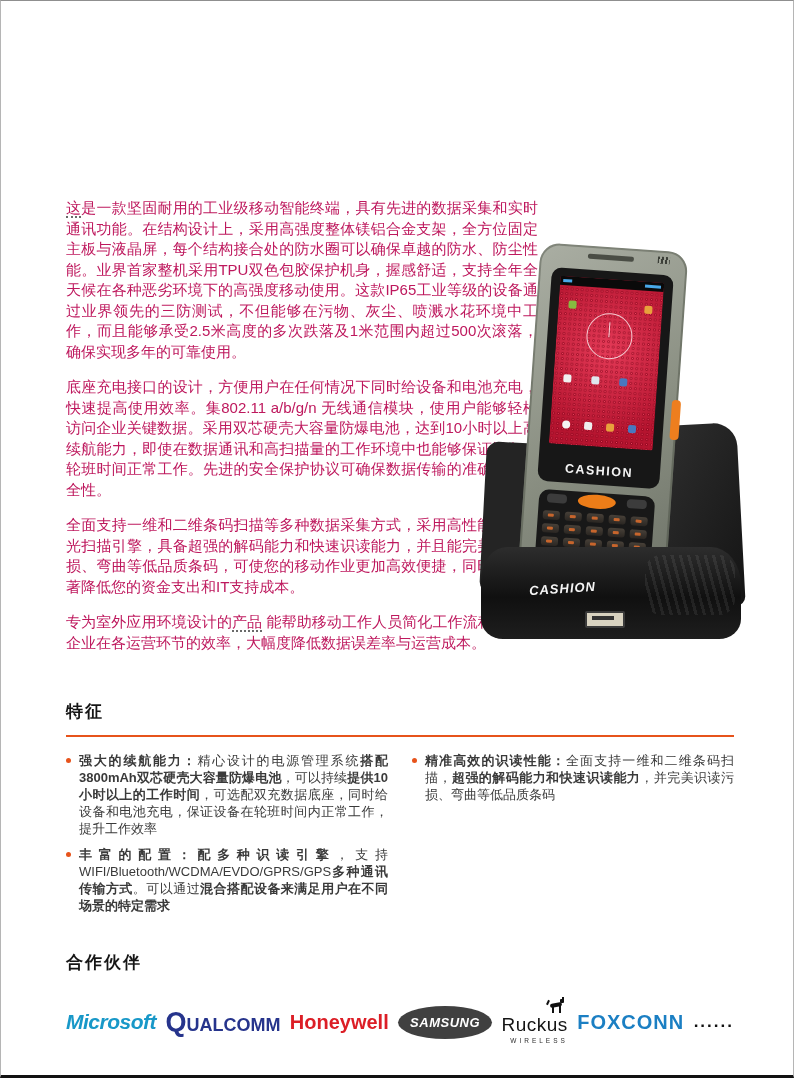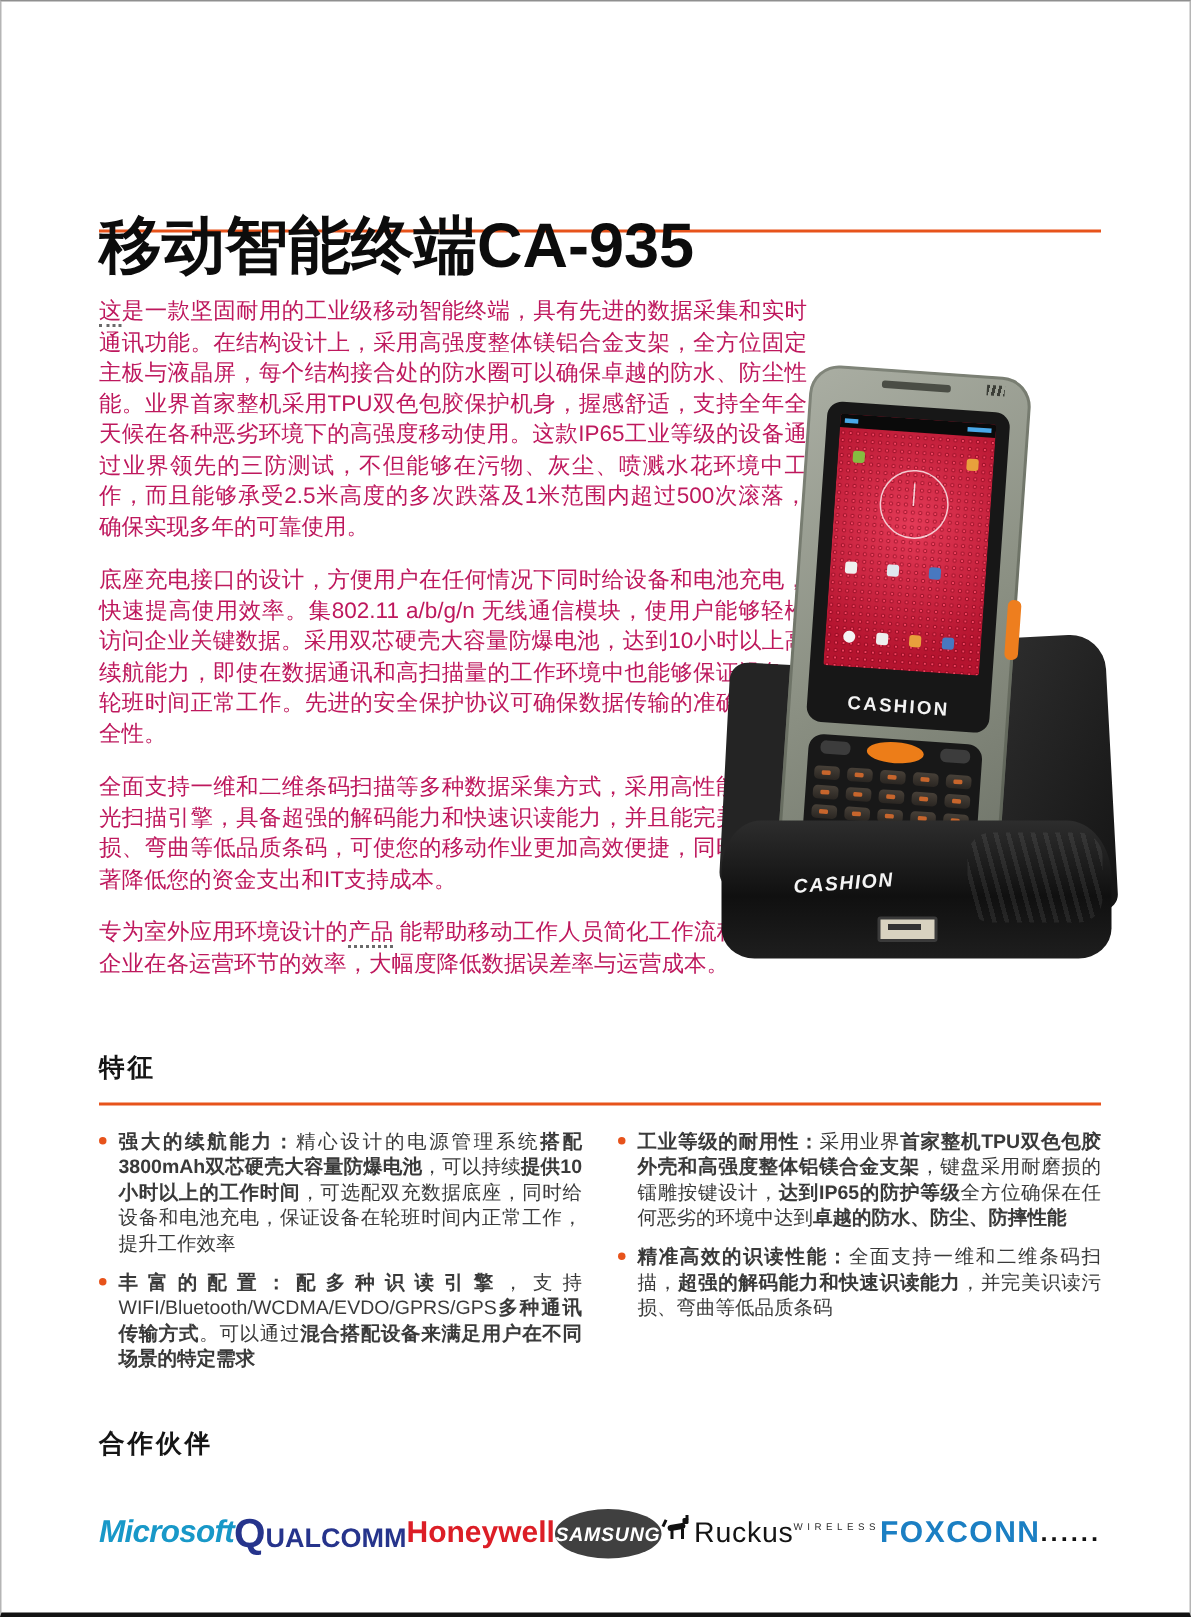"移动智能终端CA-935" header.title-block { html: <header> <div></div> <h1>移动智能终端CA-935</h1> </header> -> none }
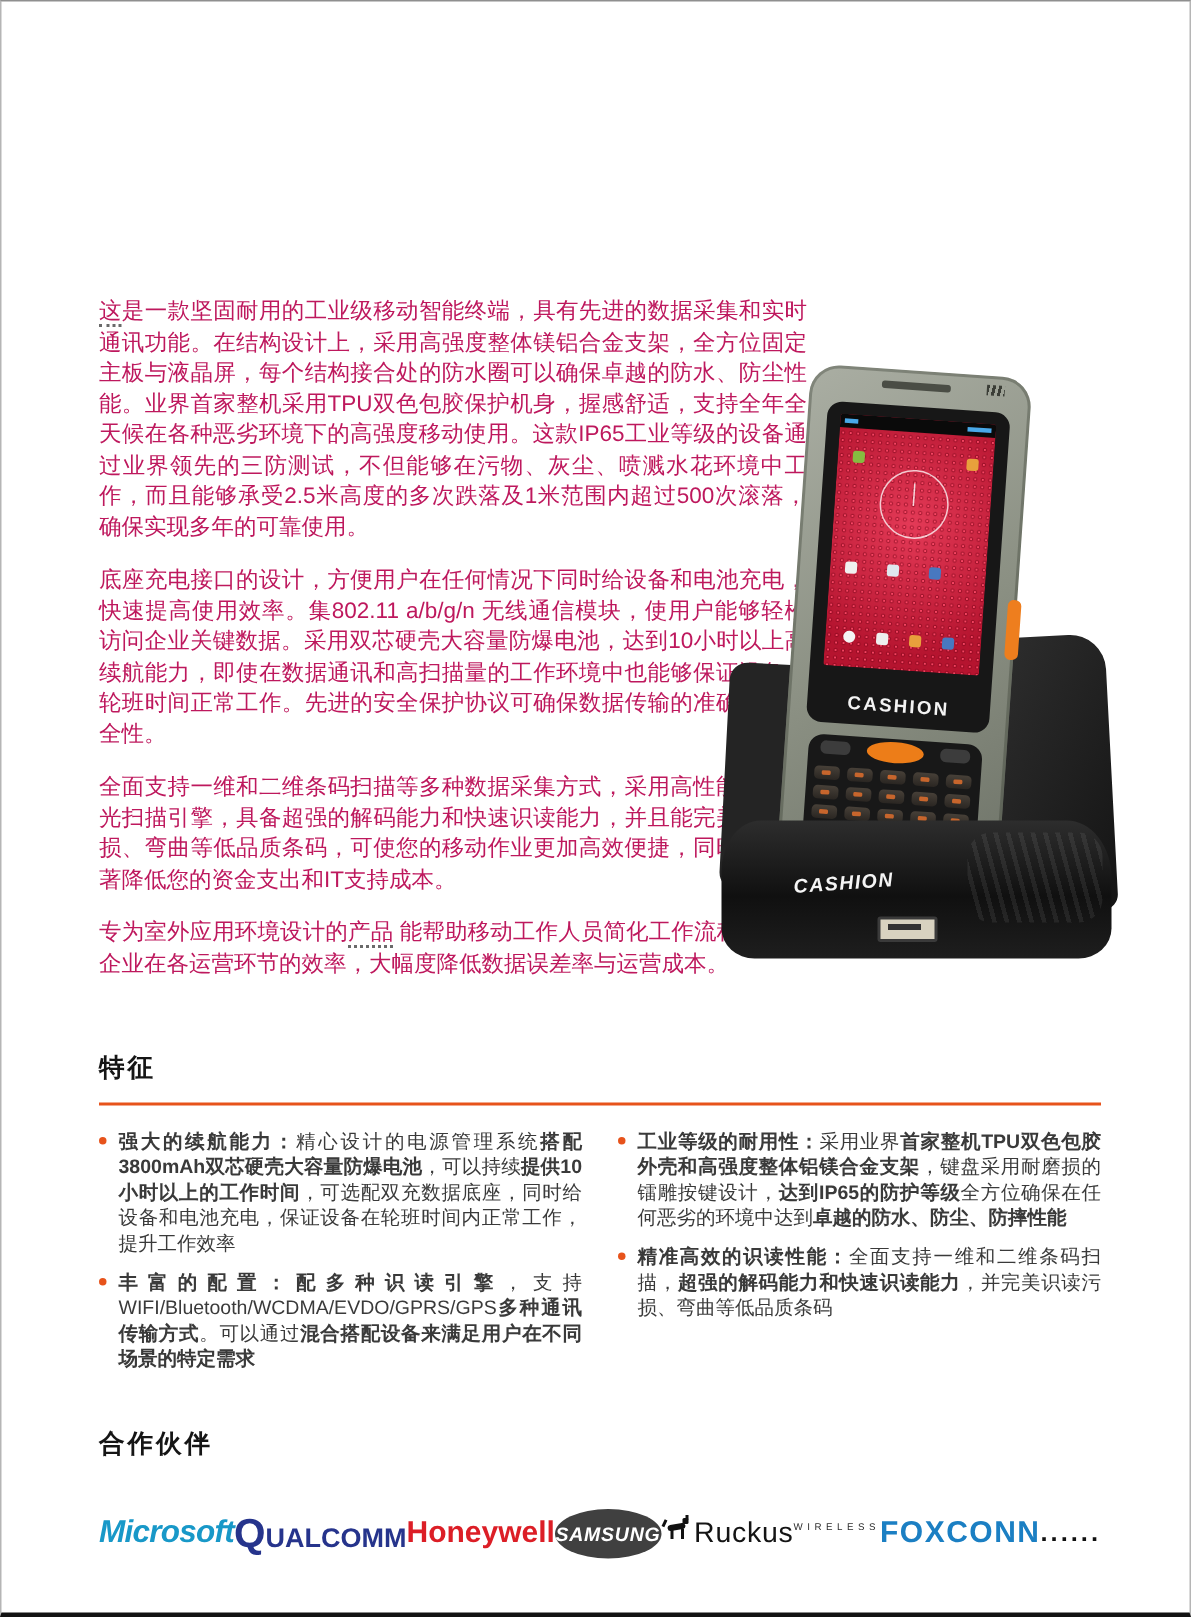"工业等级的耐用性：采用业界首家整机TPU双色包胶外壳和高强度整体铝镁合金支架，键" li.feature-item { html: <li><span></span><span><span>工业等级的耐用性：</span><span>采用业界</span><span>首家整机TPU双色包胶外壳和高强度整体铝镁合金支架</span><span>，键盘采用耐磨损的镭雕按键设计，</span><span>达到IP65的防护等级</span><span>全方位确保在任何恶劣的环境中达到</span><span>卓越的防水、防尘、防摔性能</span></span></li> -> none }
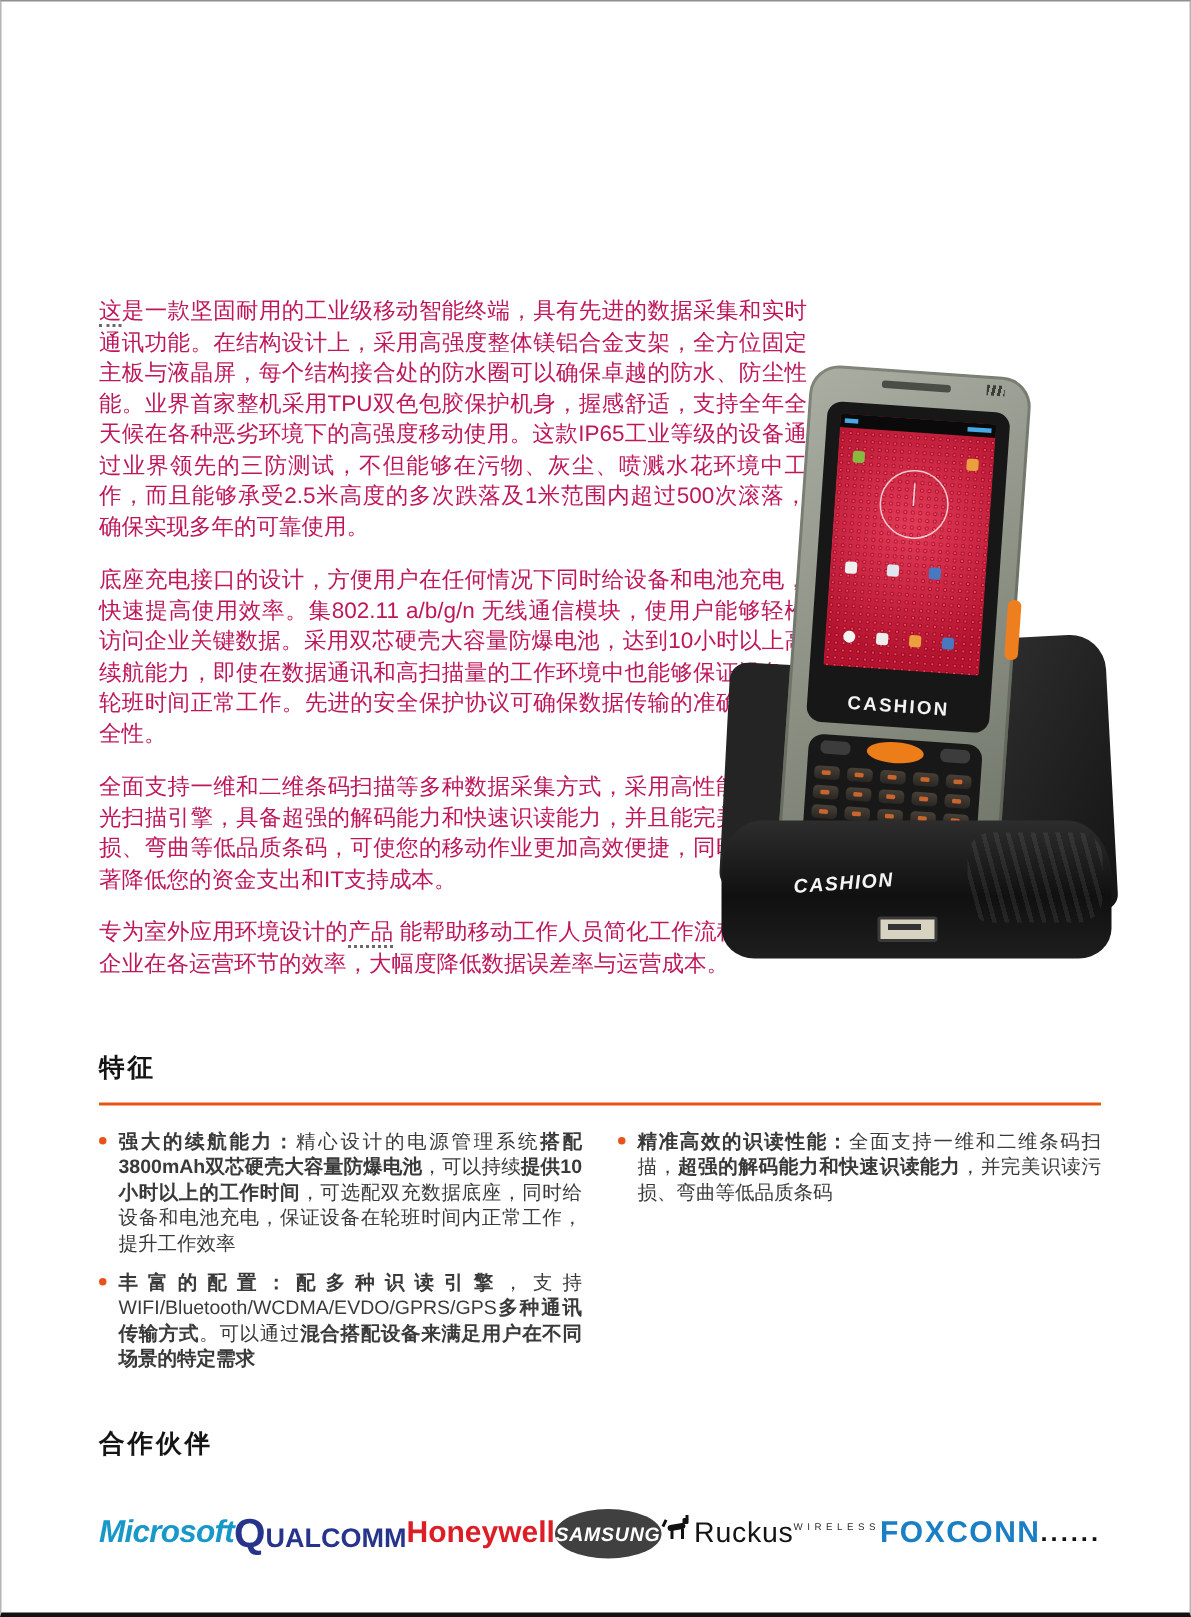"Ruckus" .logo-ruckus { align-items: flex-start -> flex-end; flex-direction: none -> column }
